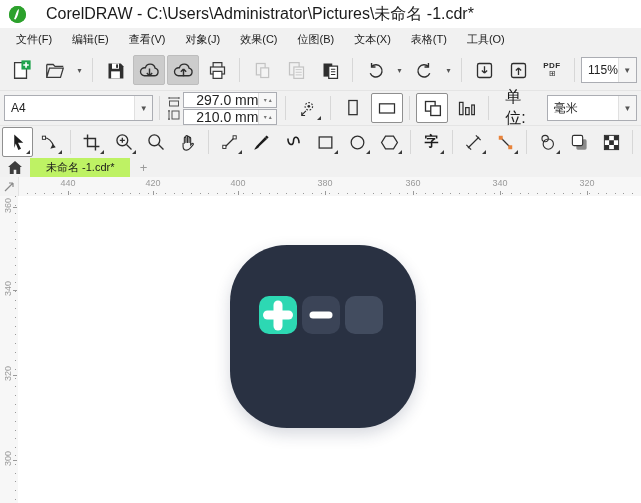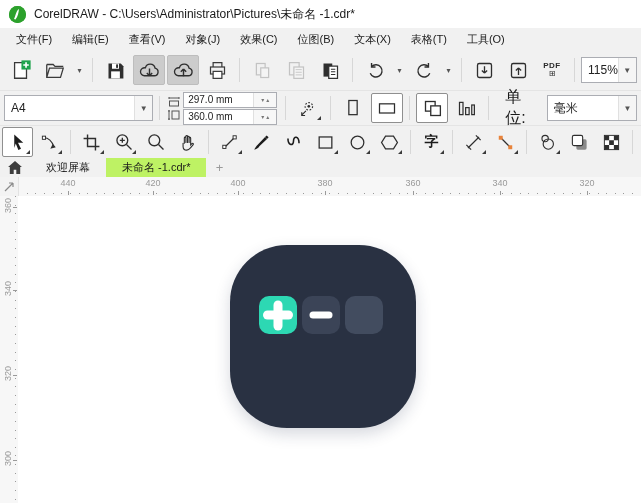"CorelDRAW -" .title-text { font-size: 12px -> 16px; margin-left: none -> 12px }
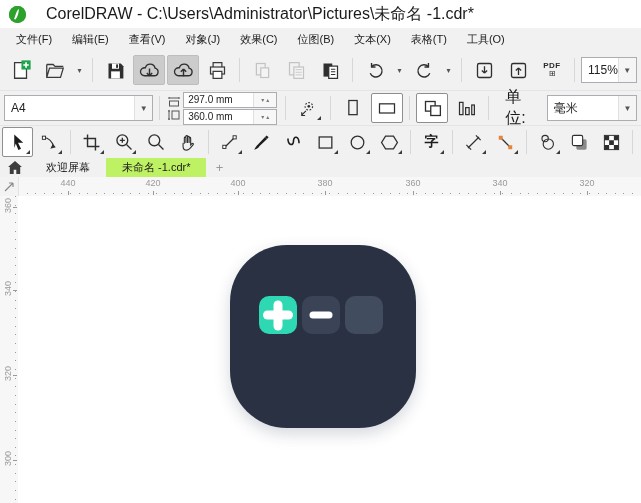"297.0 mm" .num-field .val { font-size: 10px -> 14px; padding-left: 4px -> 12px }
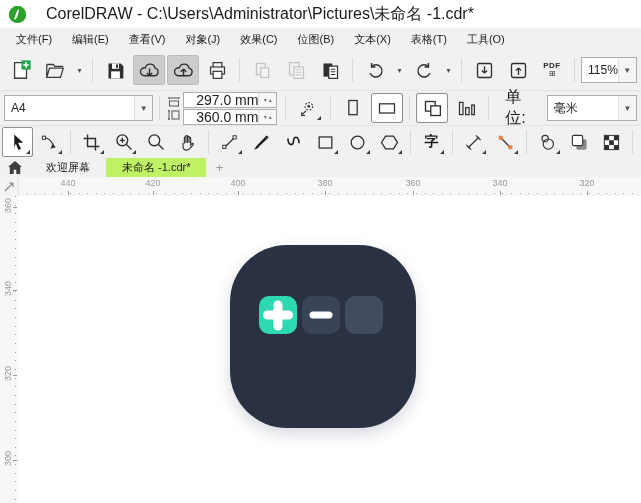"360.0 mm" span.val { text: 360.0 -> 210.0 }
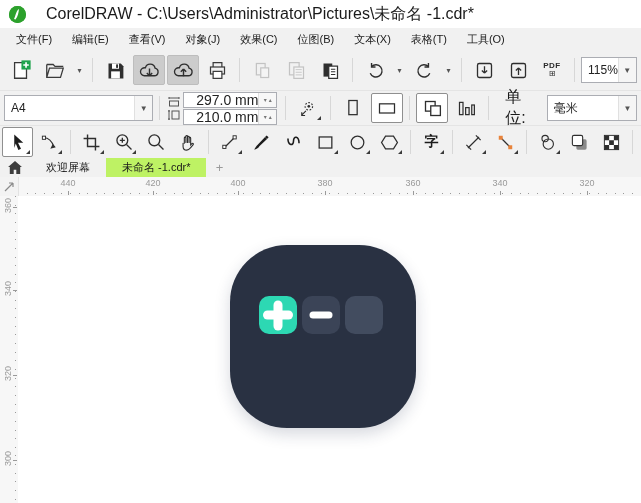"欢迎屏幕" div.tab { html: <div> <span>欢迎屏幕</span> </div> -> none }
